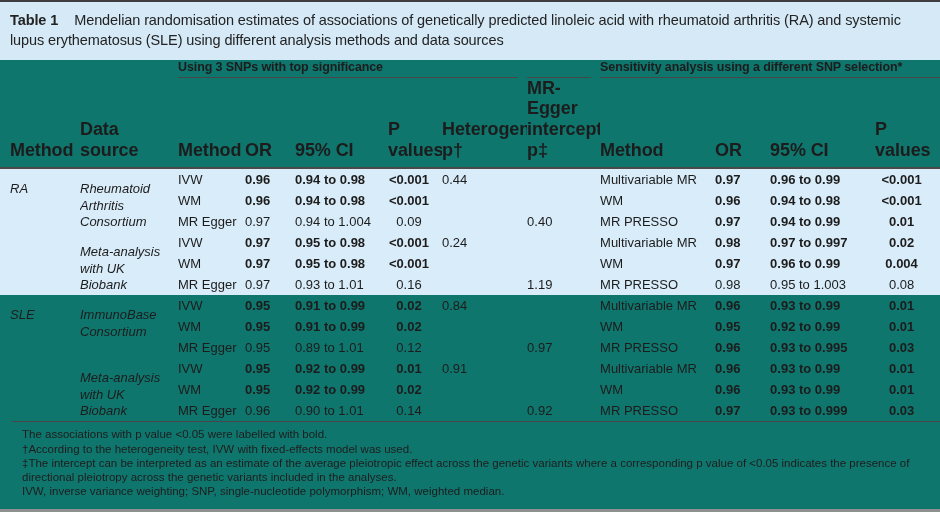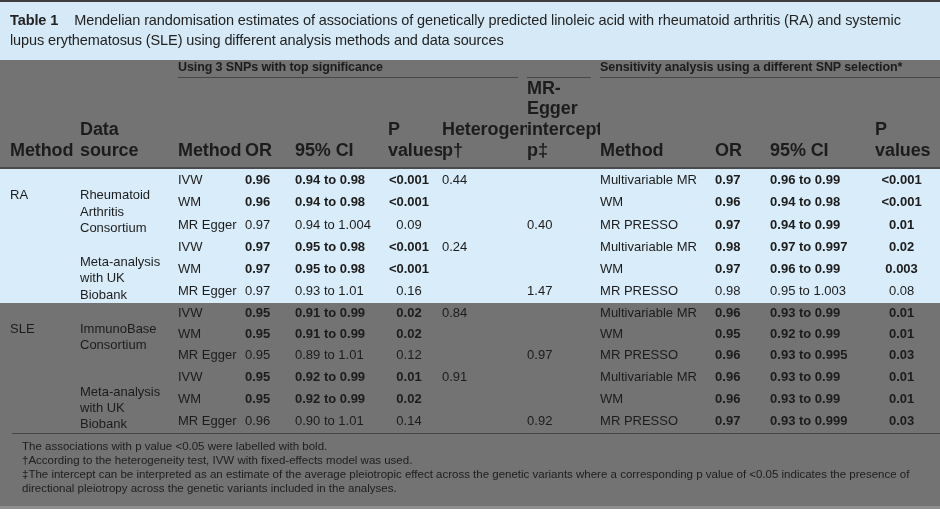"Table 1 Mendelian randomisation" .paper { background: #737373 -> #0f766e }
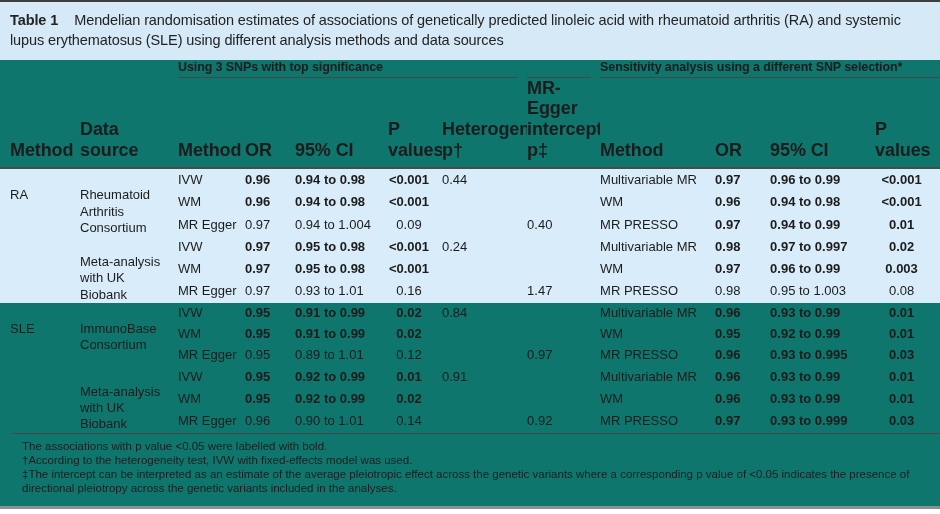"RA" td.outcome, td.datasource { font-style: none -> italic; padding-top: 18px -> 12px }
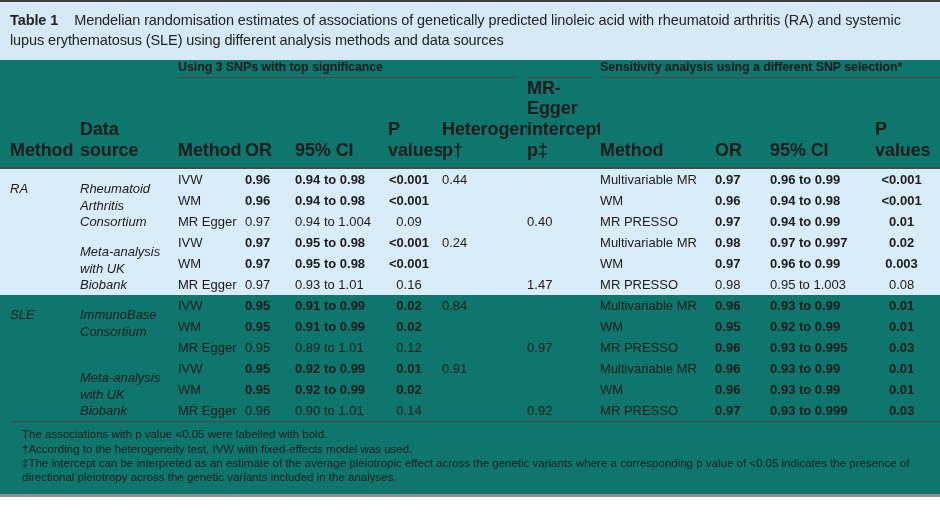"0.003" td.pval { text: 0.003 -> 0.004 }
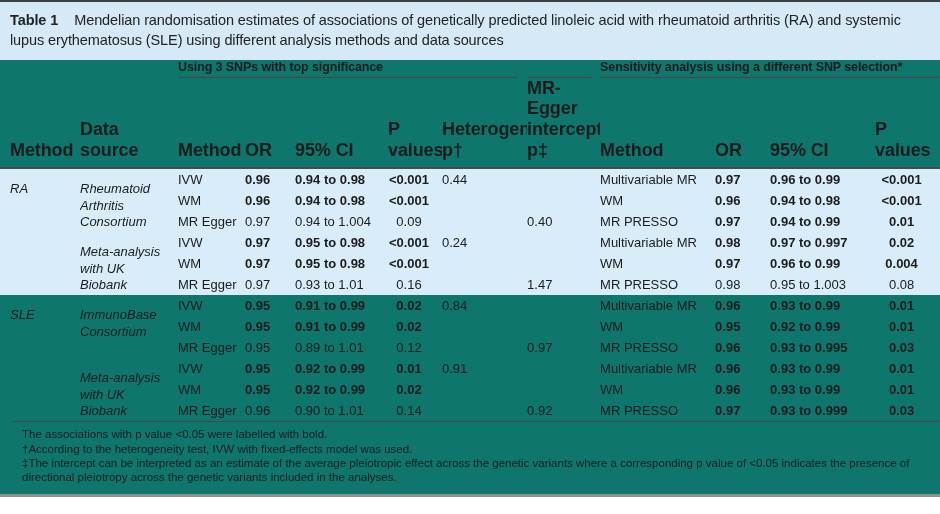"1.47" td.num { text: 1.47 -> 1.19 }
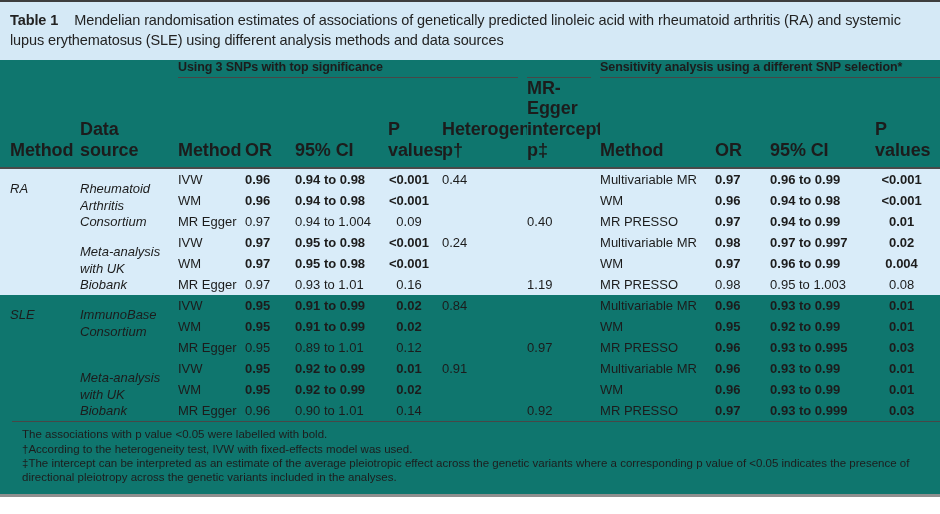"IVW, inverse variance weighting; SNP," div.footnote-line { html: none -> <div>IVW, inverse variance weighting; SNP, single-nucleotide polymorphism; WM, weighted median.</div> }
